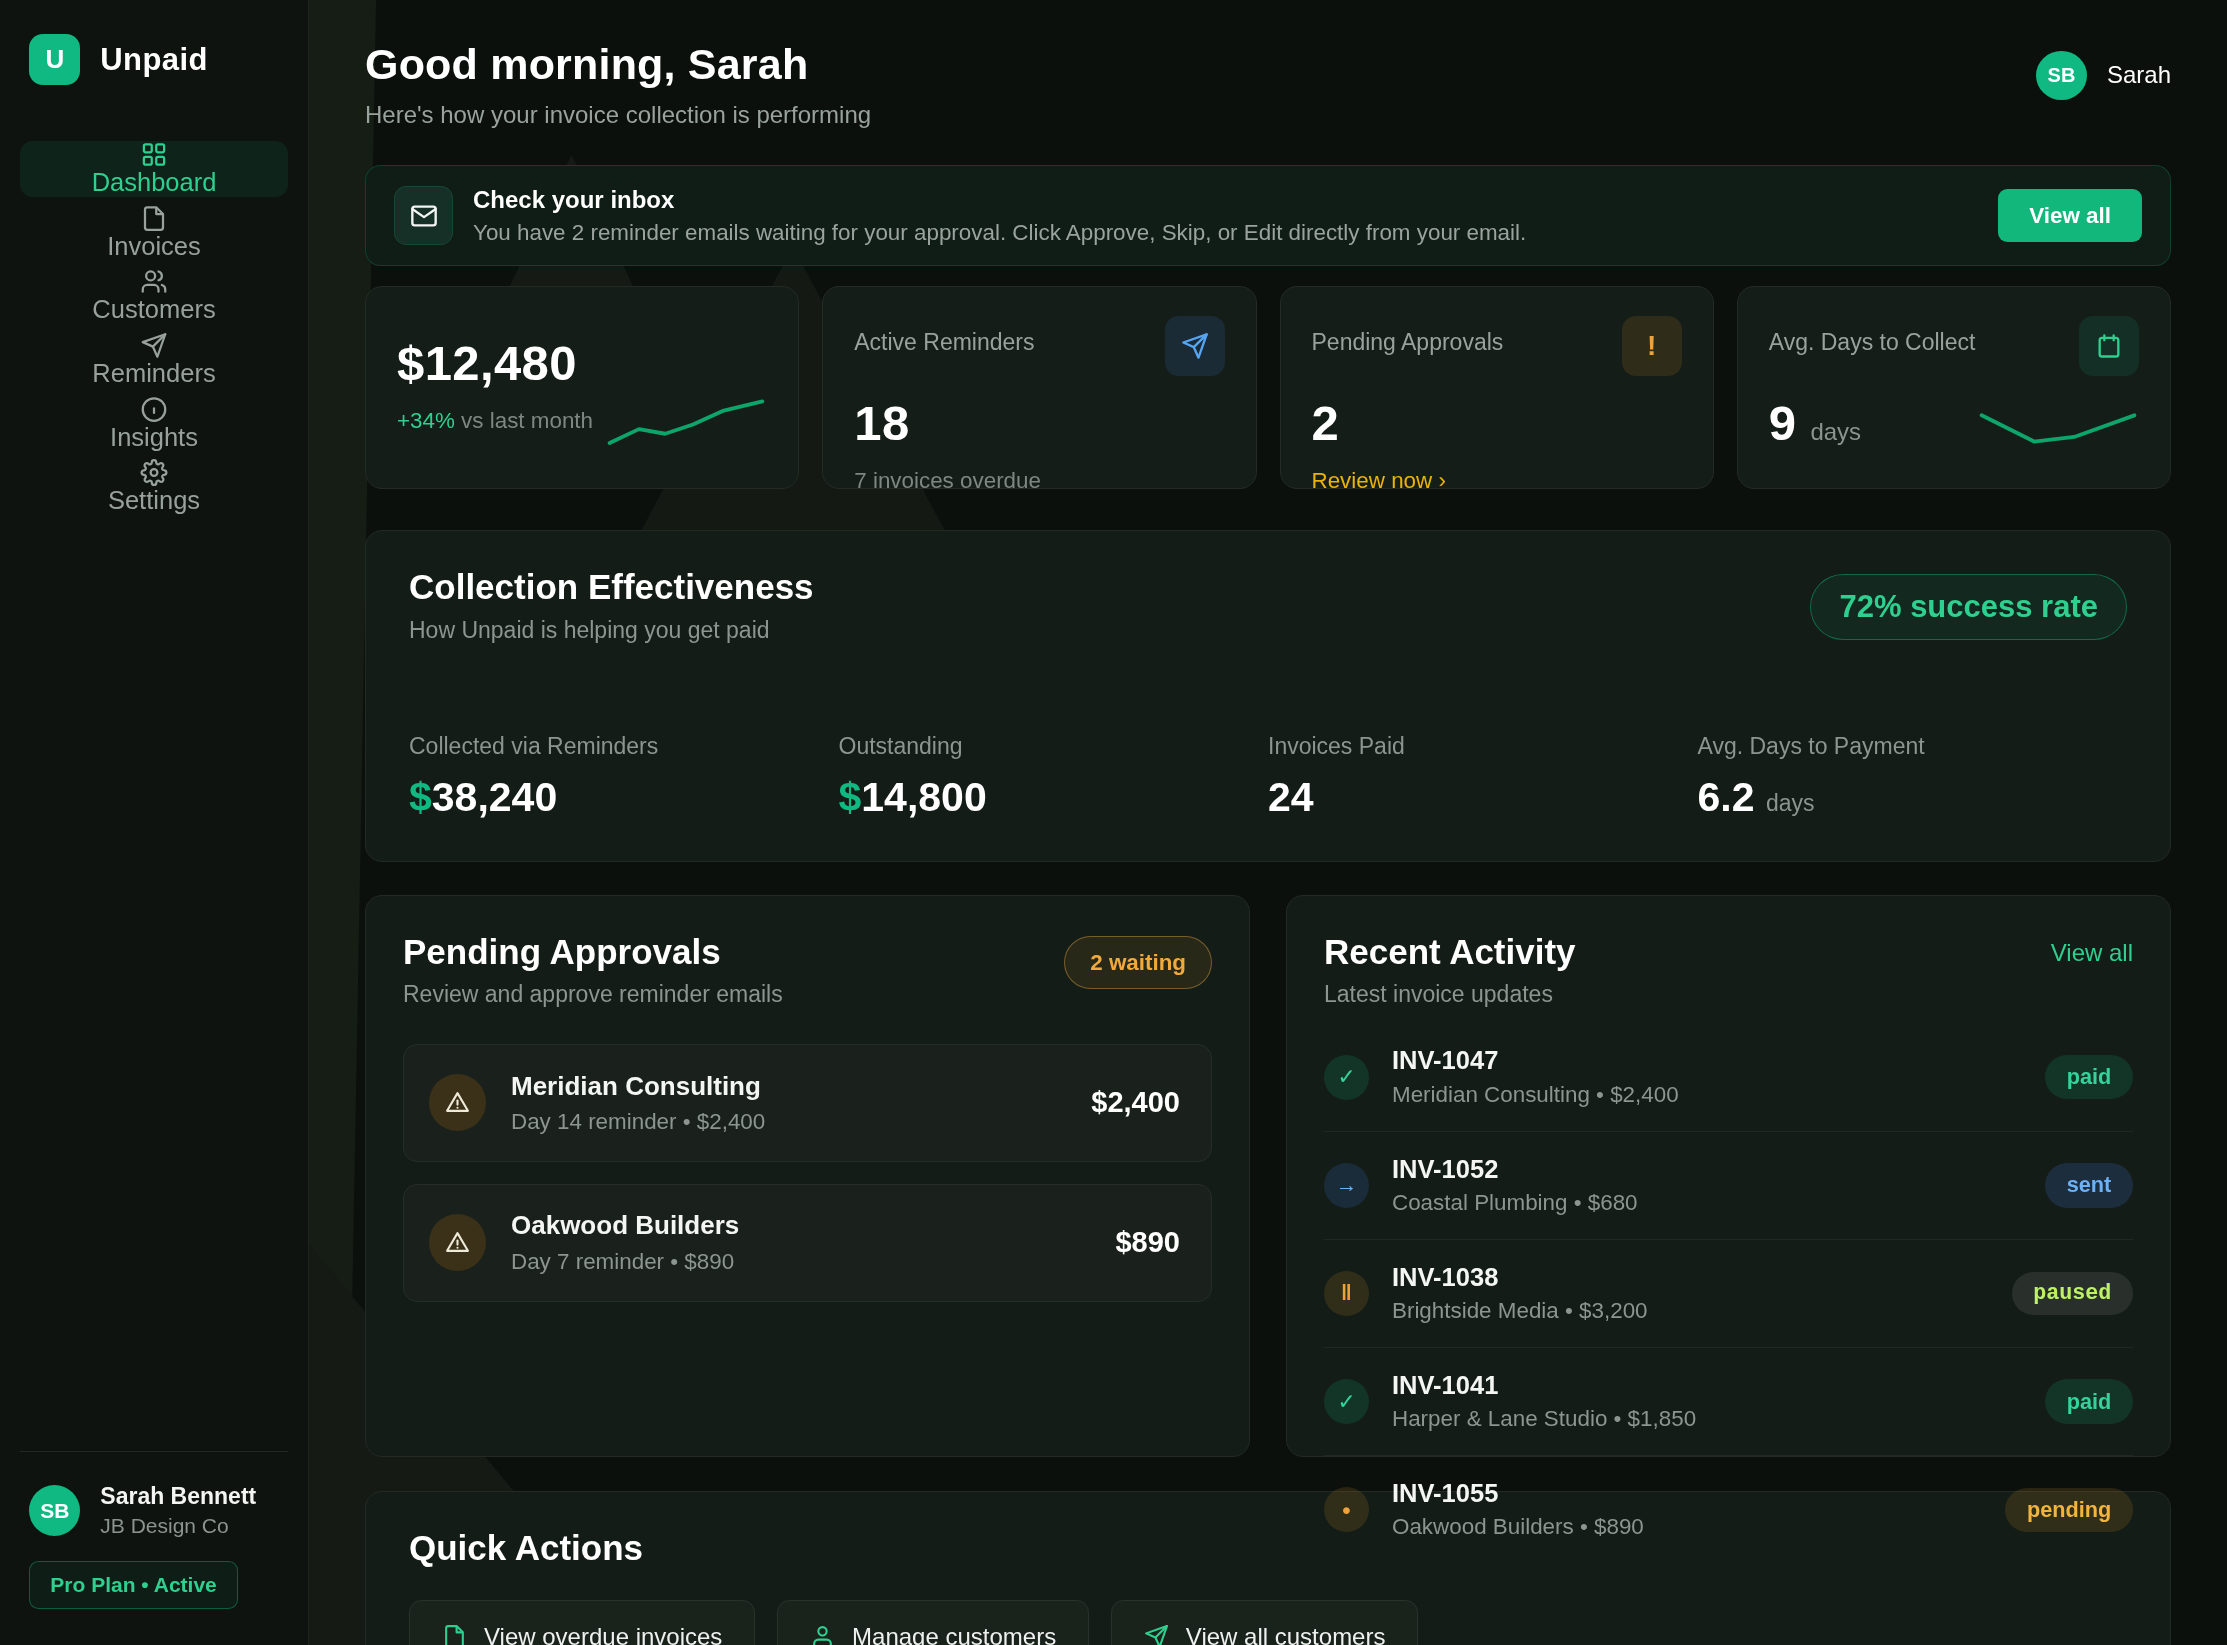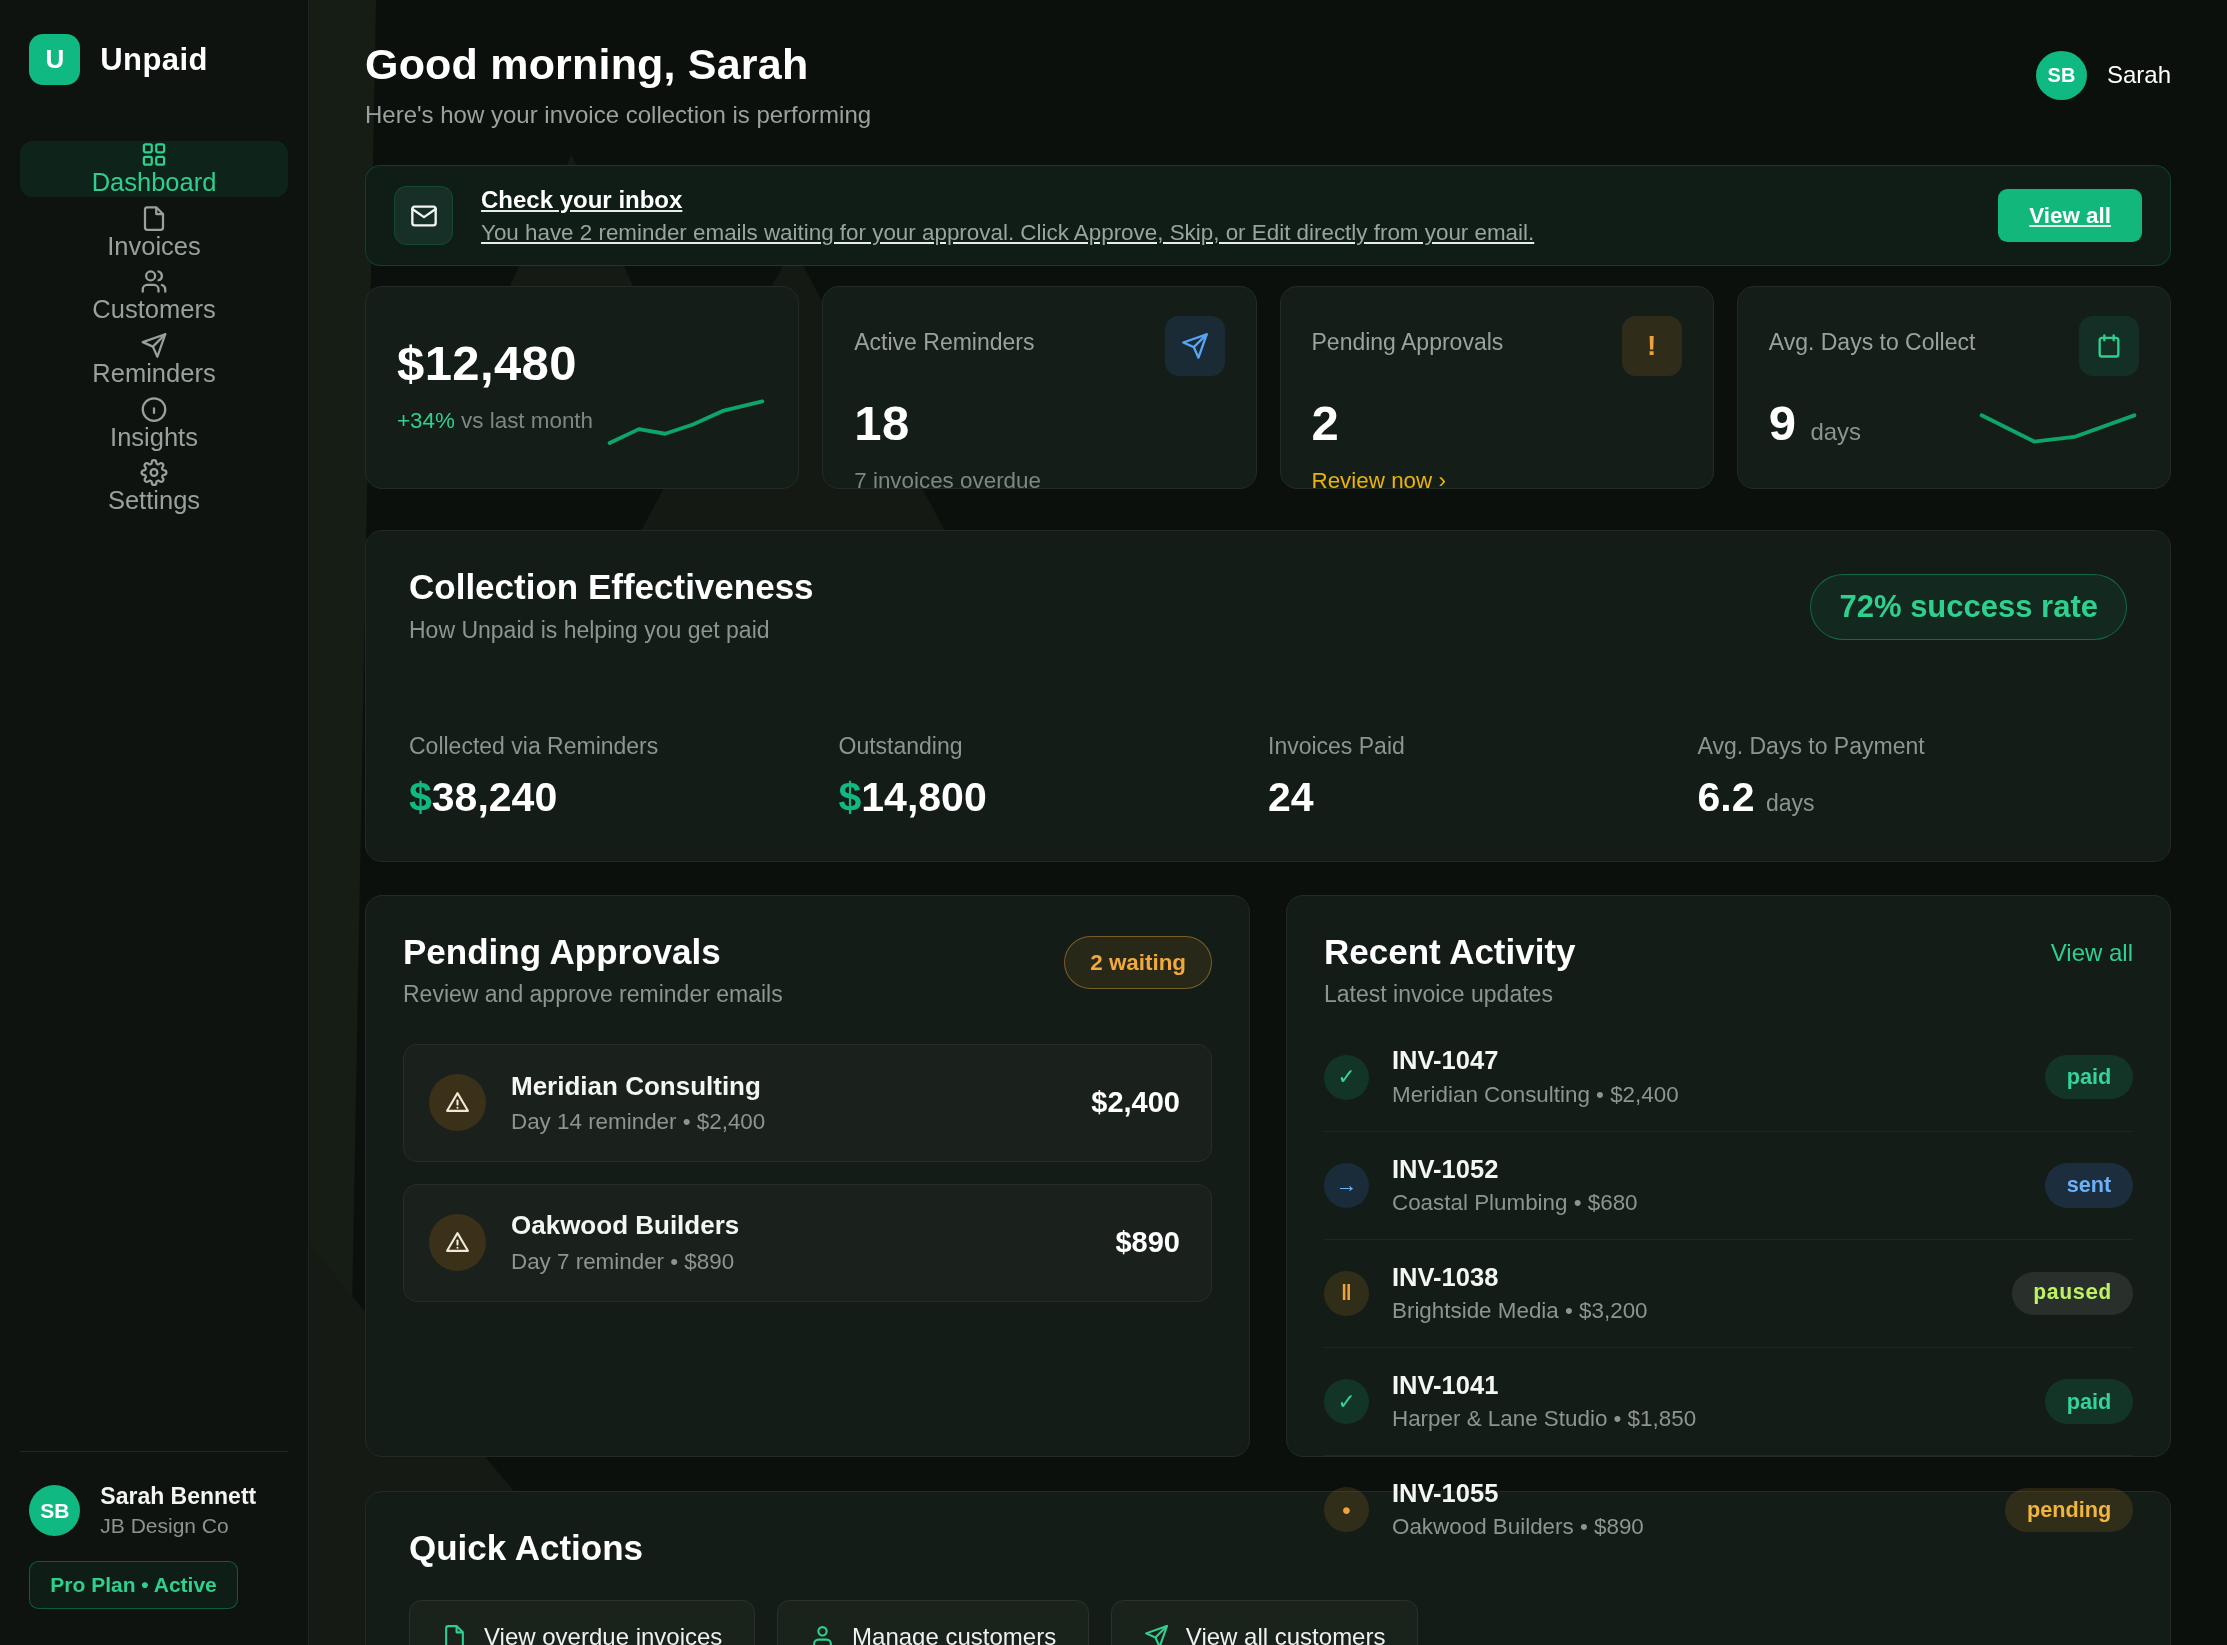"Check your inbox" .banner { gap: 28px -> 20px; text-decoration: underline -> none }
